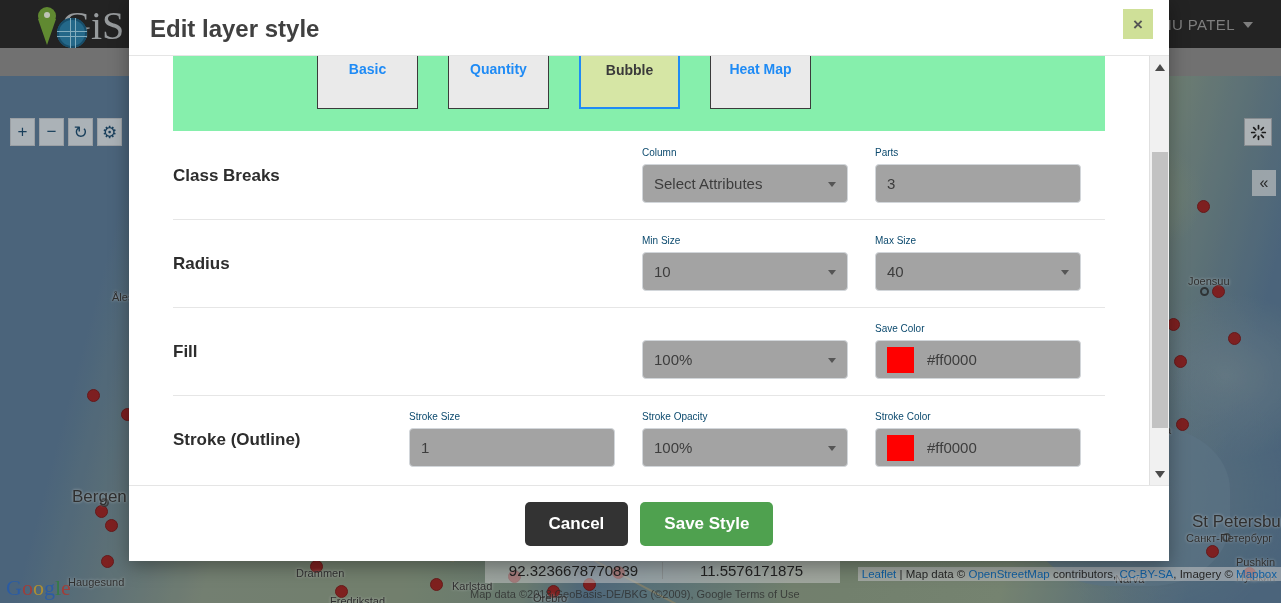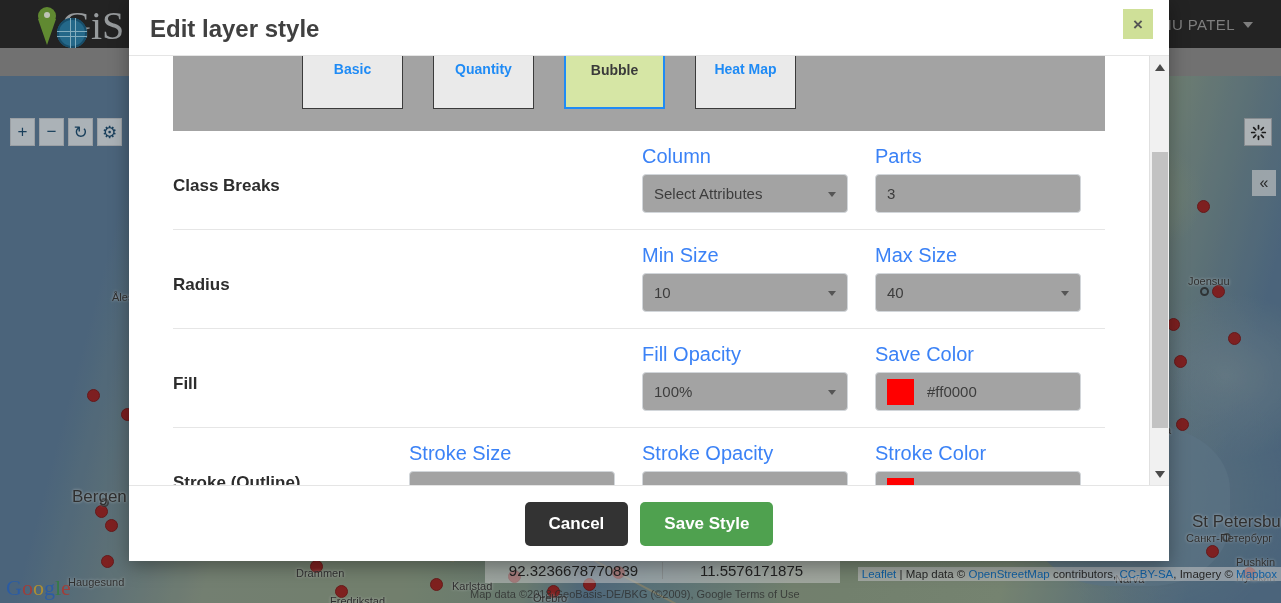"Basic" #style-tabs-wrap { background: #a3a3a3 -> #86efac; padding: 0 0 22px 0 -> 0 0 22px 15px }
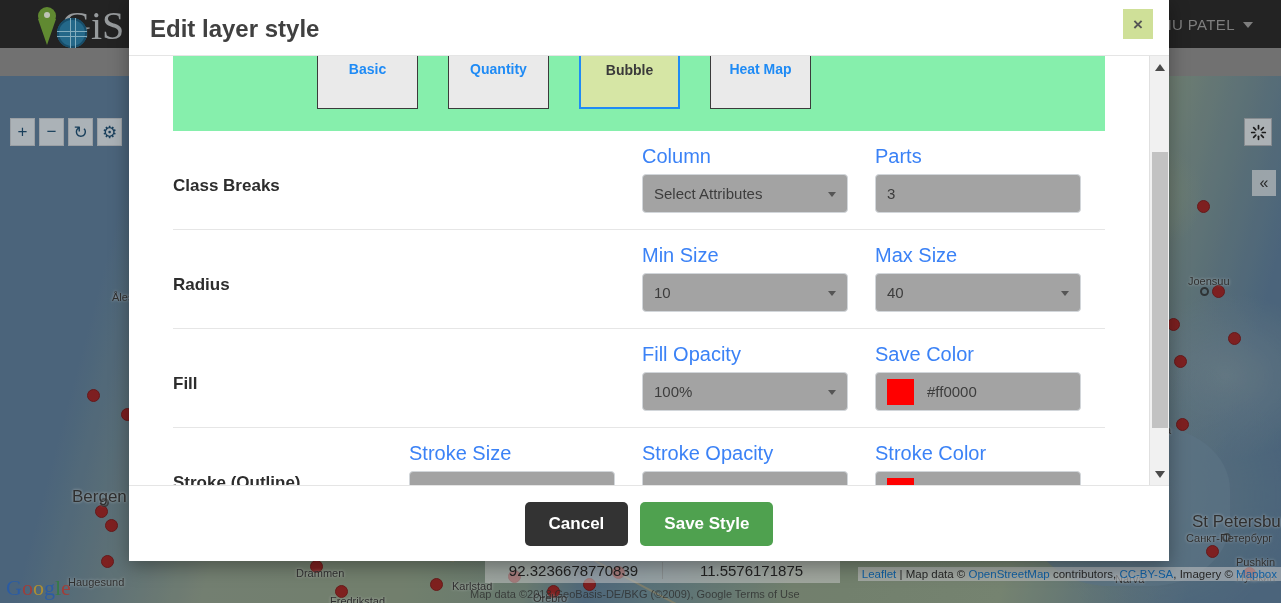"Column" .field-label { color: #3b82f6 -> #0c4a6e; font-size: 20px -> 10px }
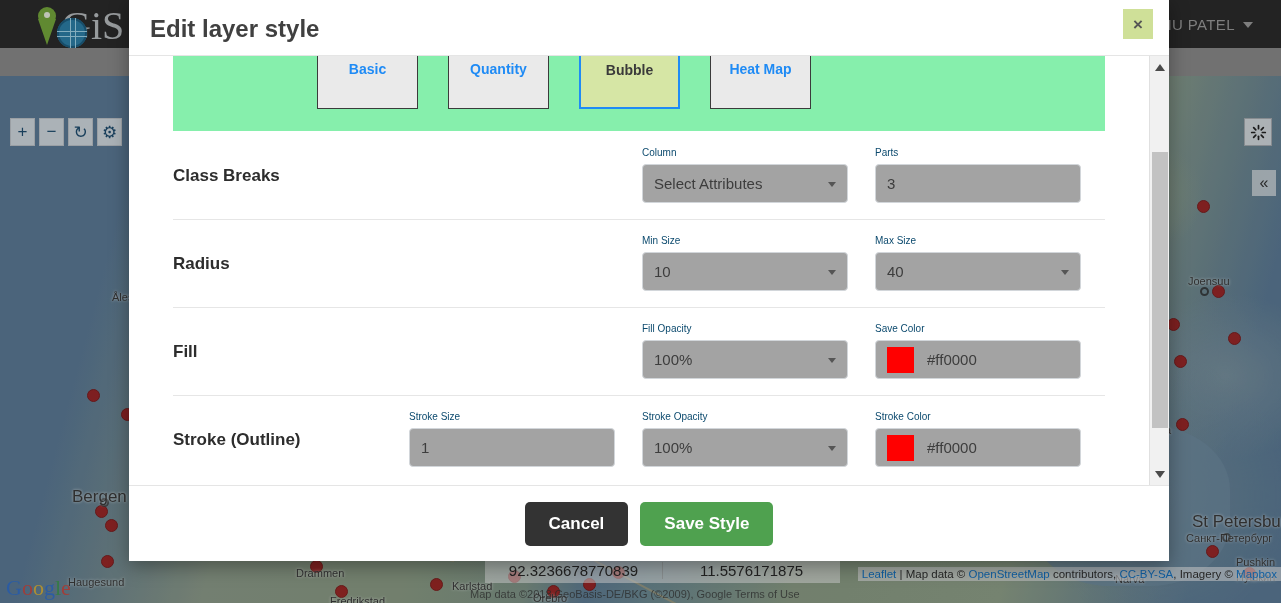"Fill Opacity" div.field-label { html: <div>Fill Opacity</div> -> none }
